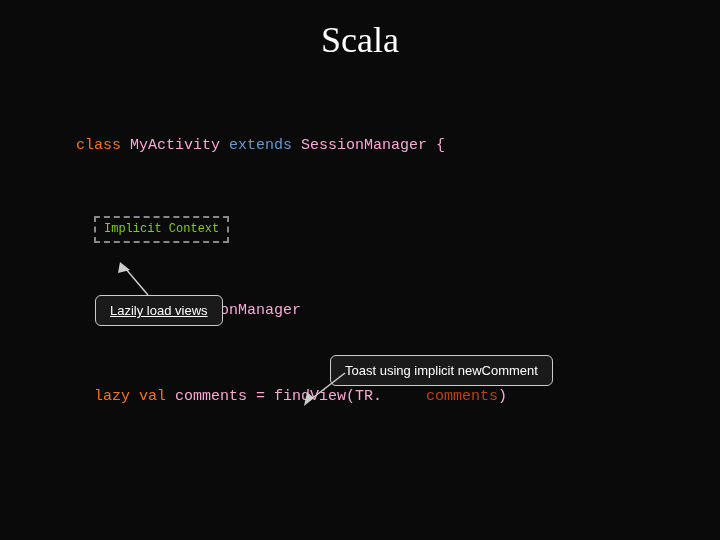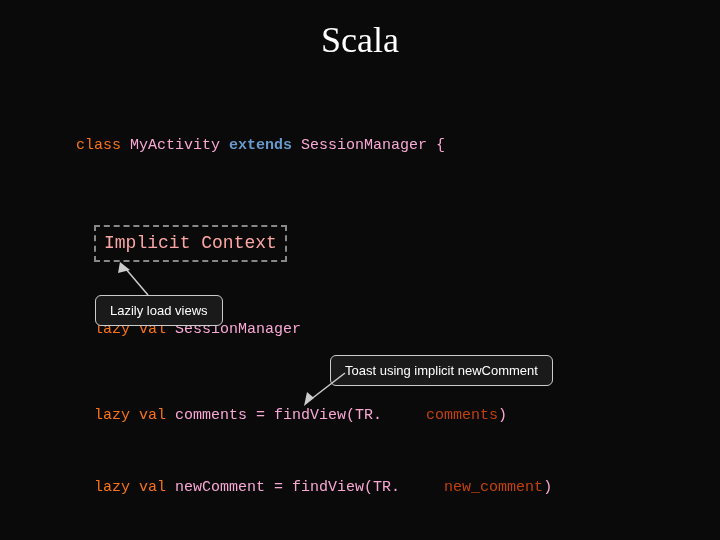"extends" .kw-blue { font-weight: bold -> normal }
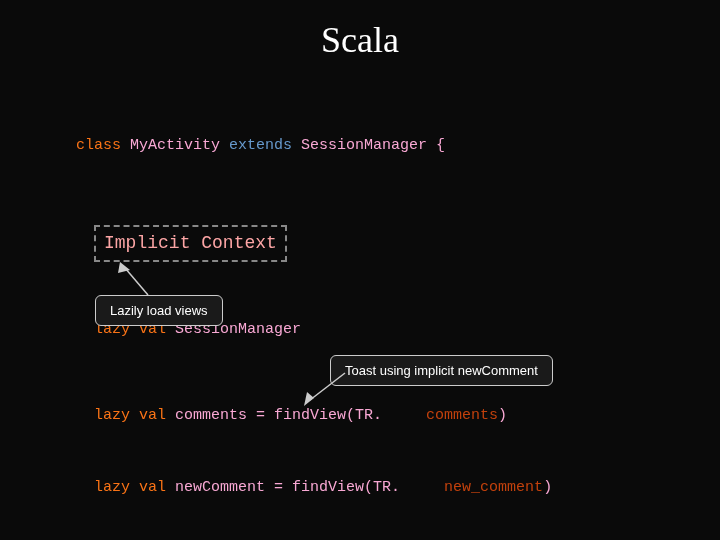"Implicit Context" .implicit-box { color: #fca5a5 -> #84cc16; font-size: 18px -> 12px; margin-top: 13px -> 4px }
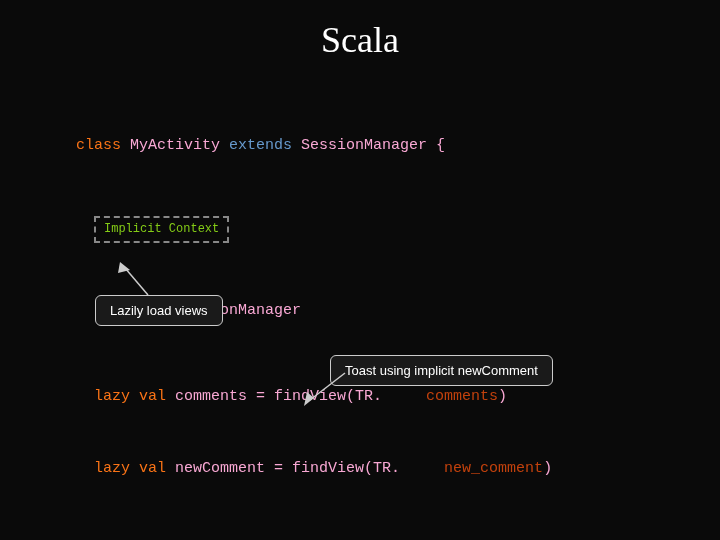"Lazily load views" .bubble-lazily { text-decoration: none -> underline }
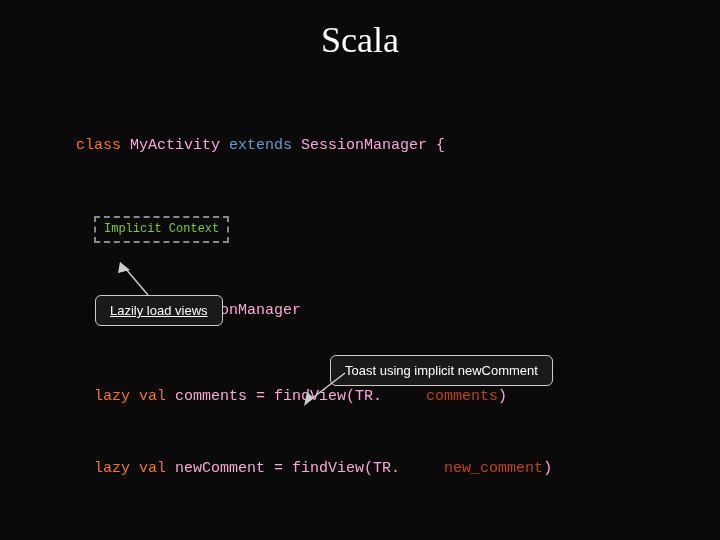"lazy val newComment = findView(TR." span.line { html: <span> <span></span><span>lazy </span><span>val </span><span>newComment = findView(TR.</span><span>new_comment</span><span>)</span> </span> -> none }
